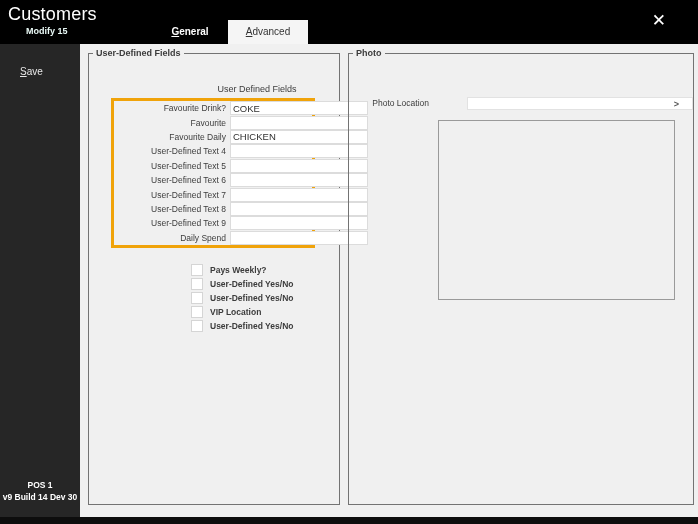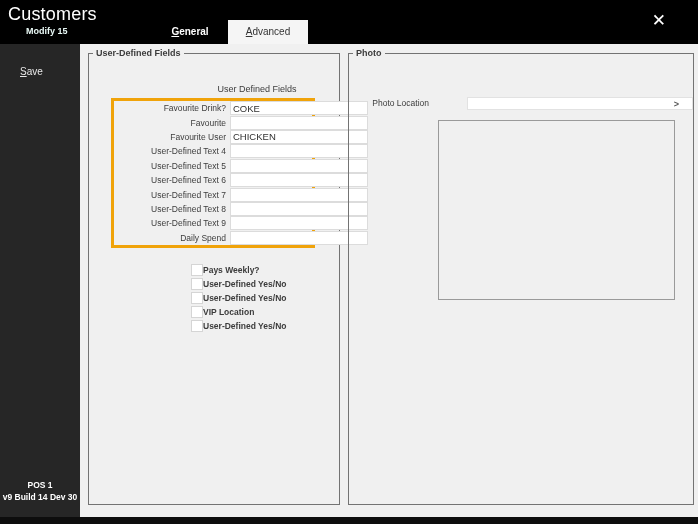"Favourite User" div.lbl { text: User -> Daily }
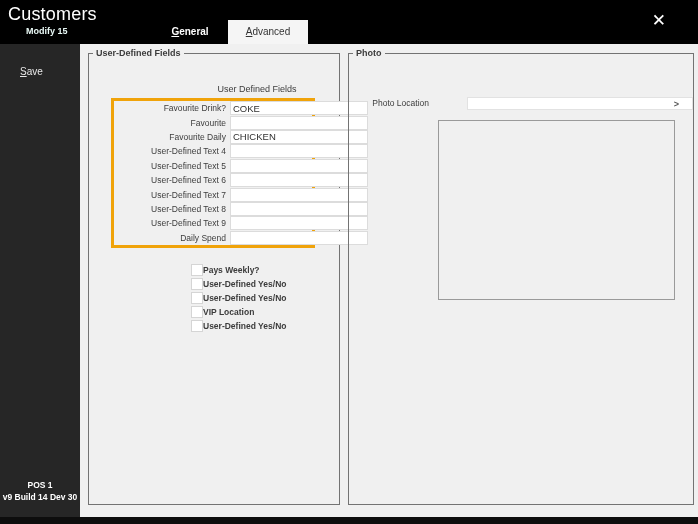"Pays Weekly?" .cb-lbl { margin-left: none -> 7px }
